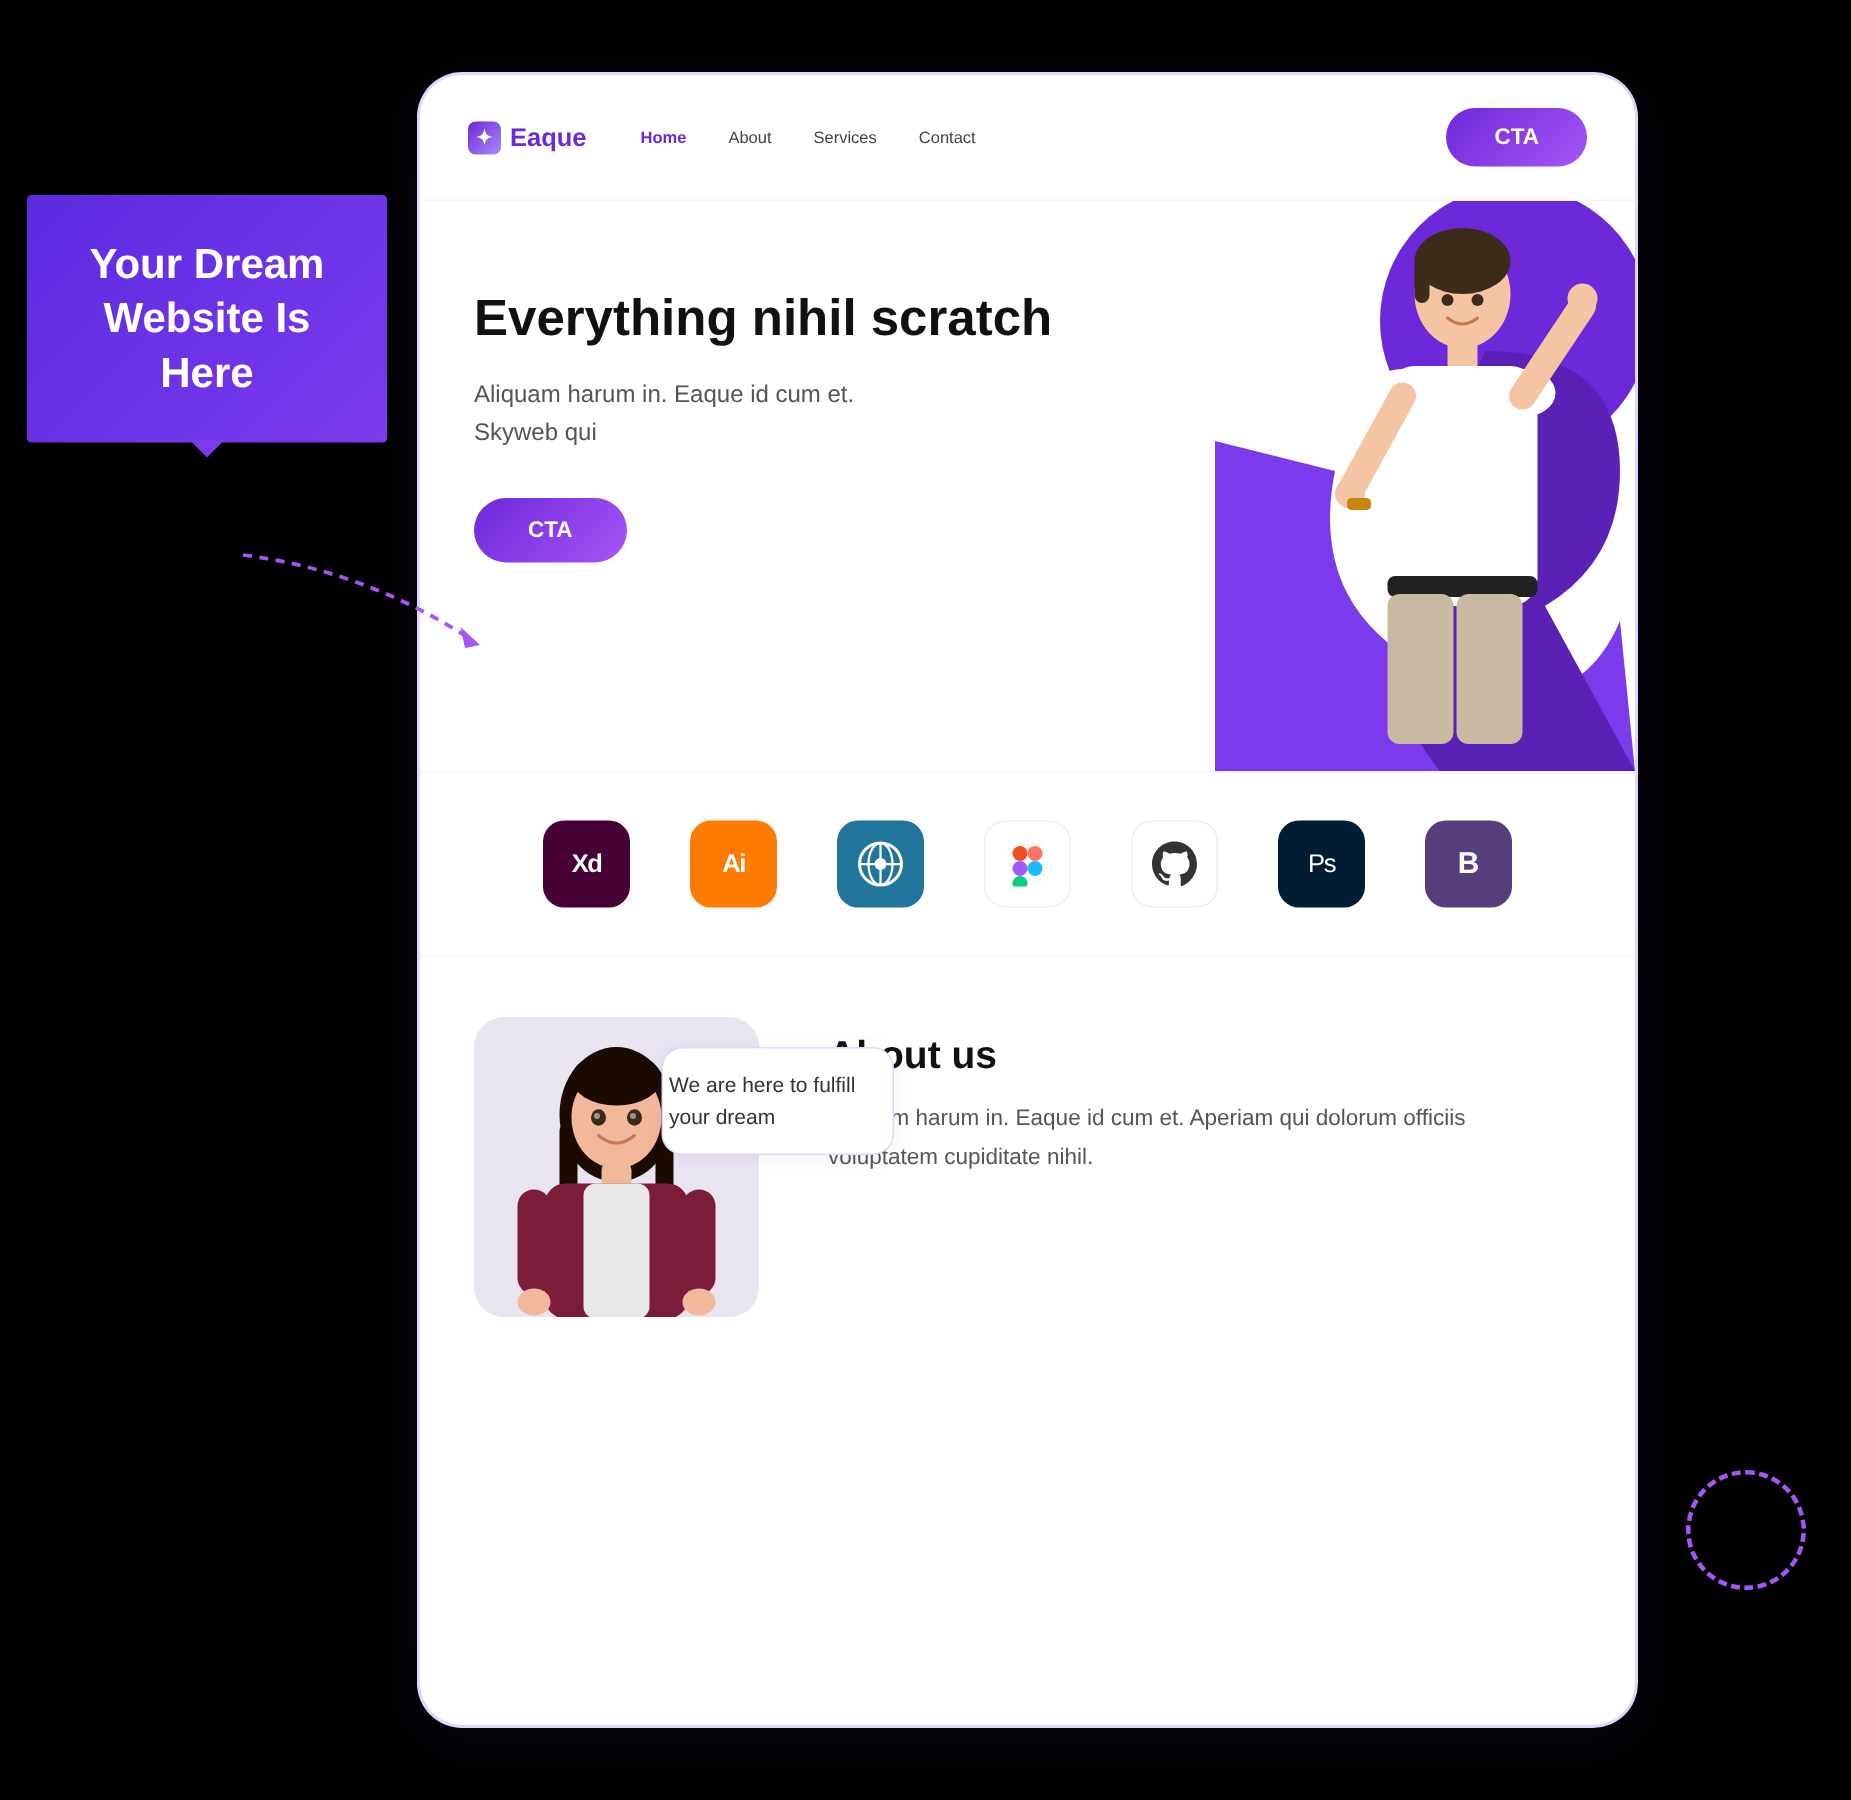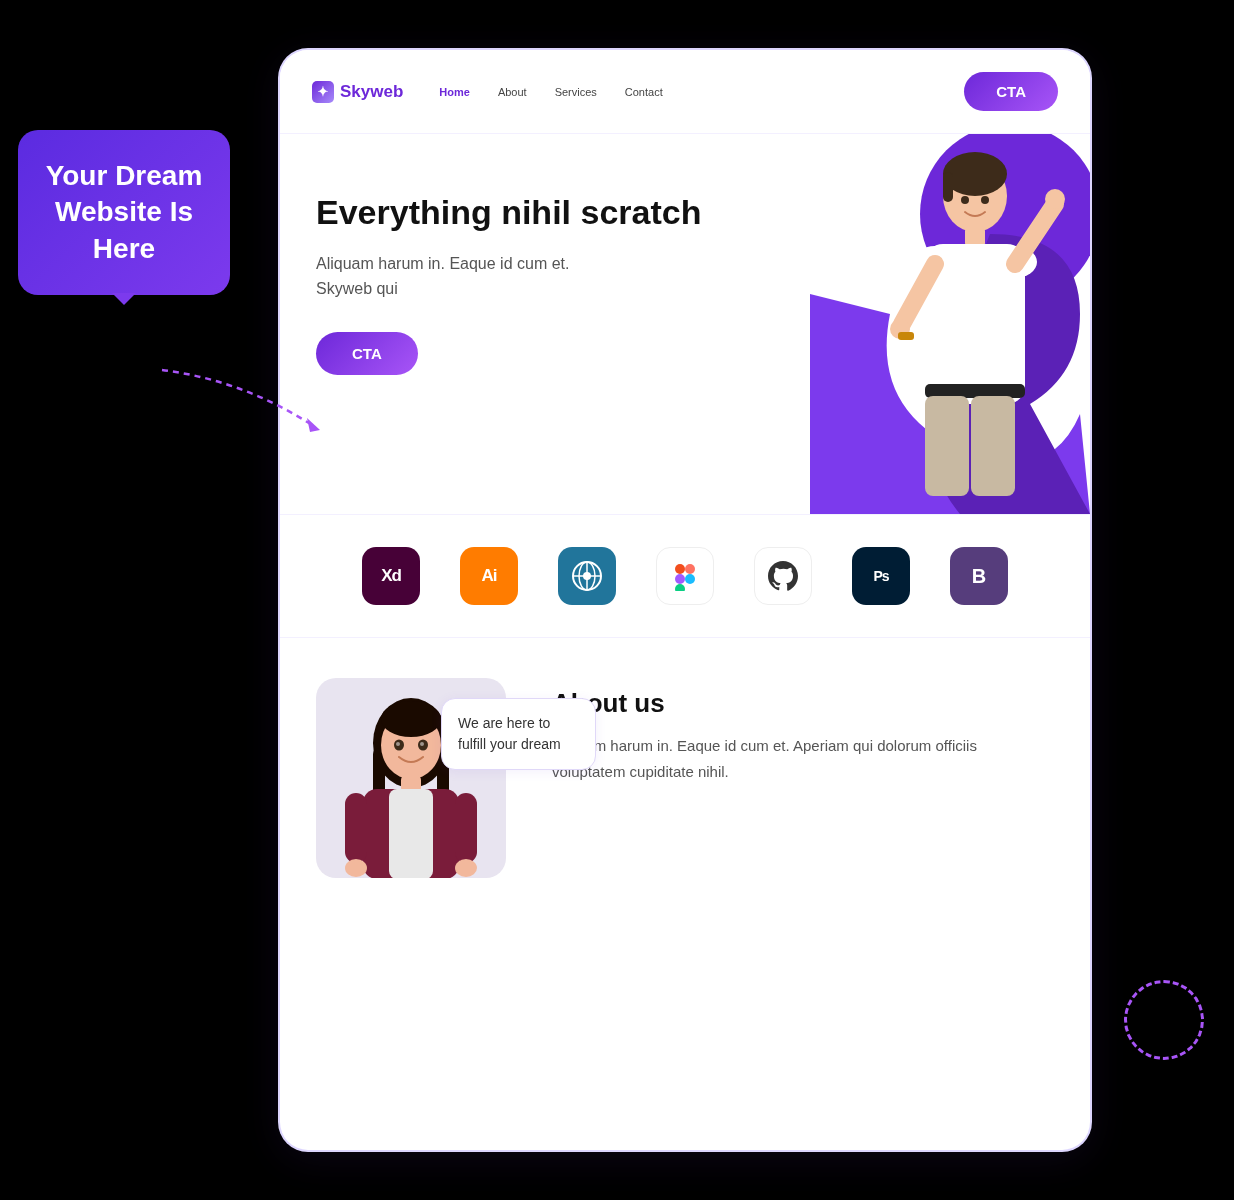"Skyweb" span { text: Skyweb -> Eaque }
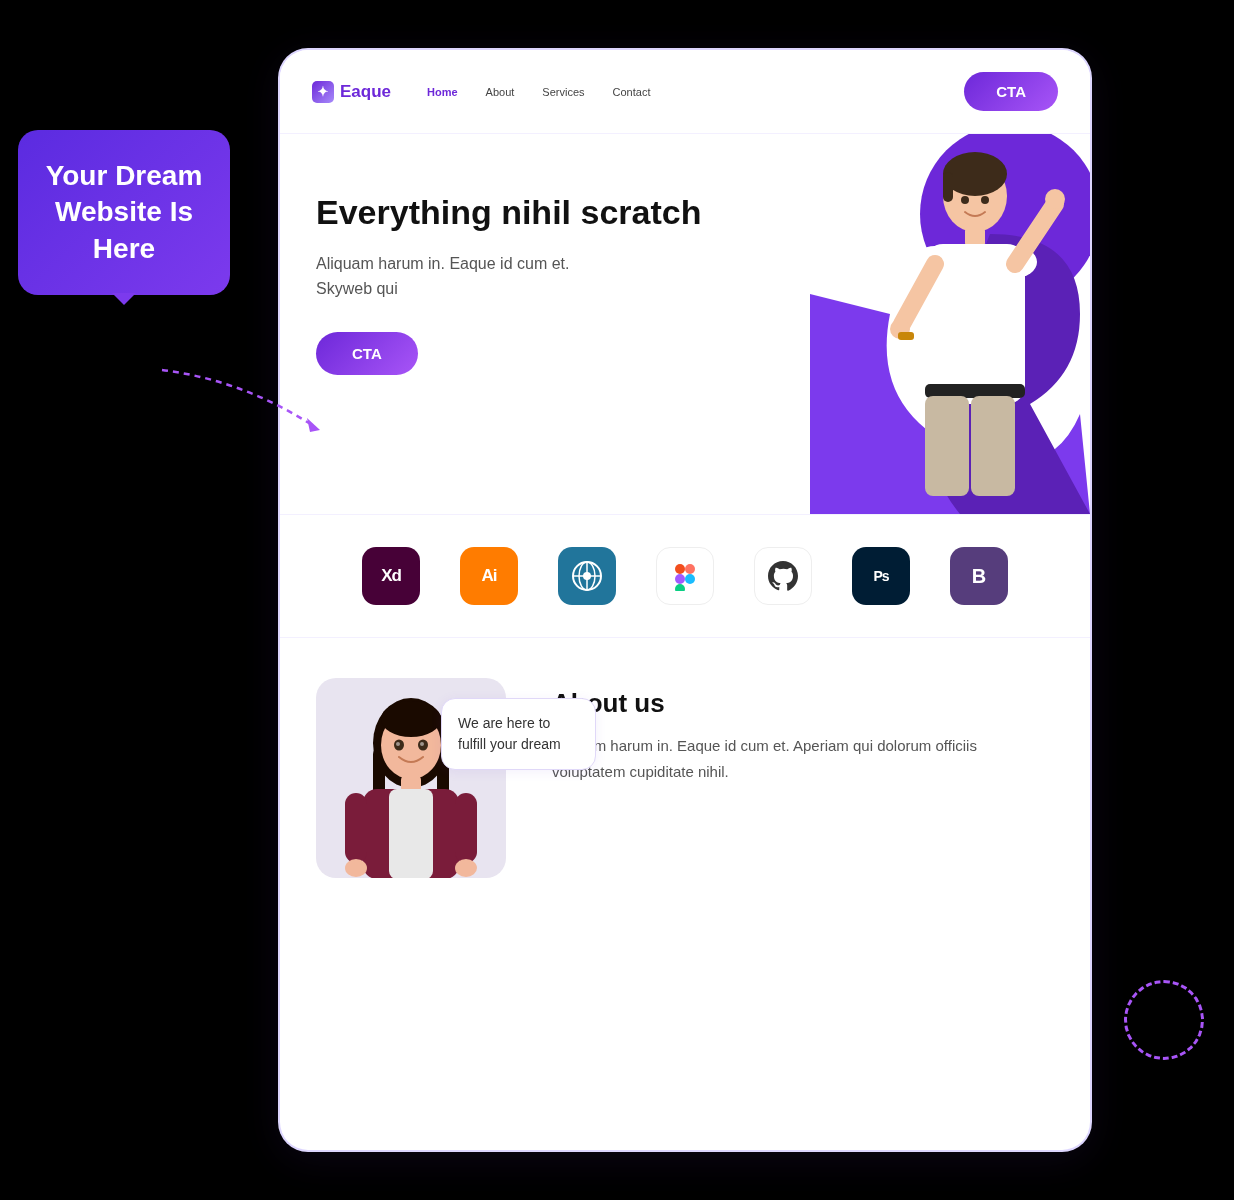"Your Dream Website Is Here" .dream-tooltip { border-radius: 20px -> 3px; width: 212px -> 240px }
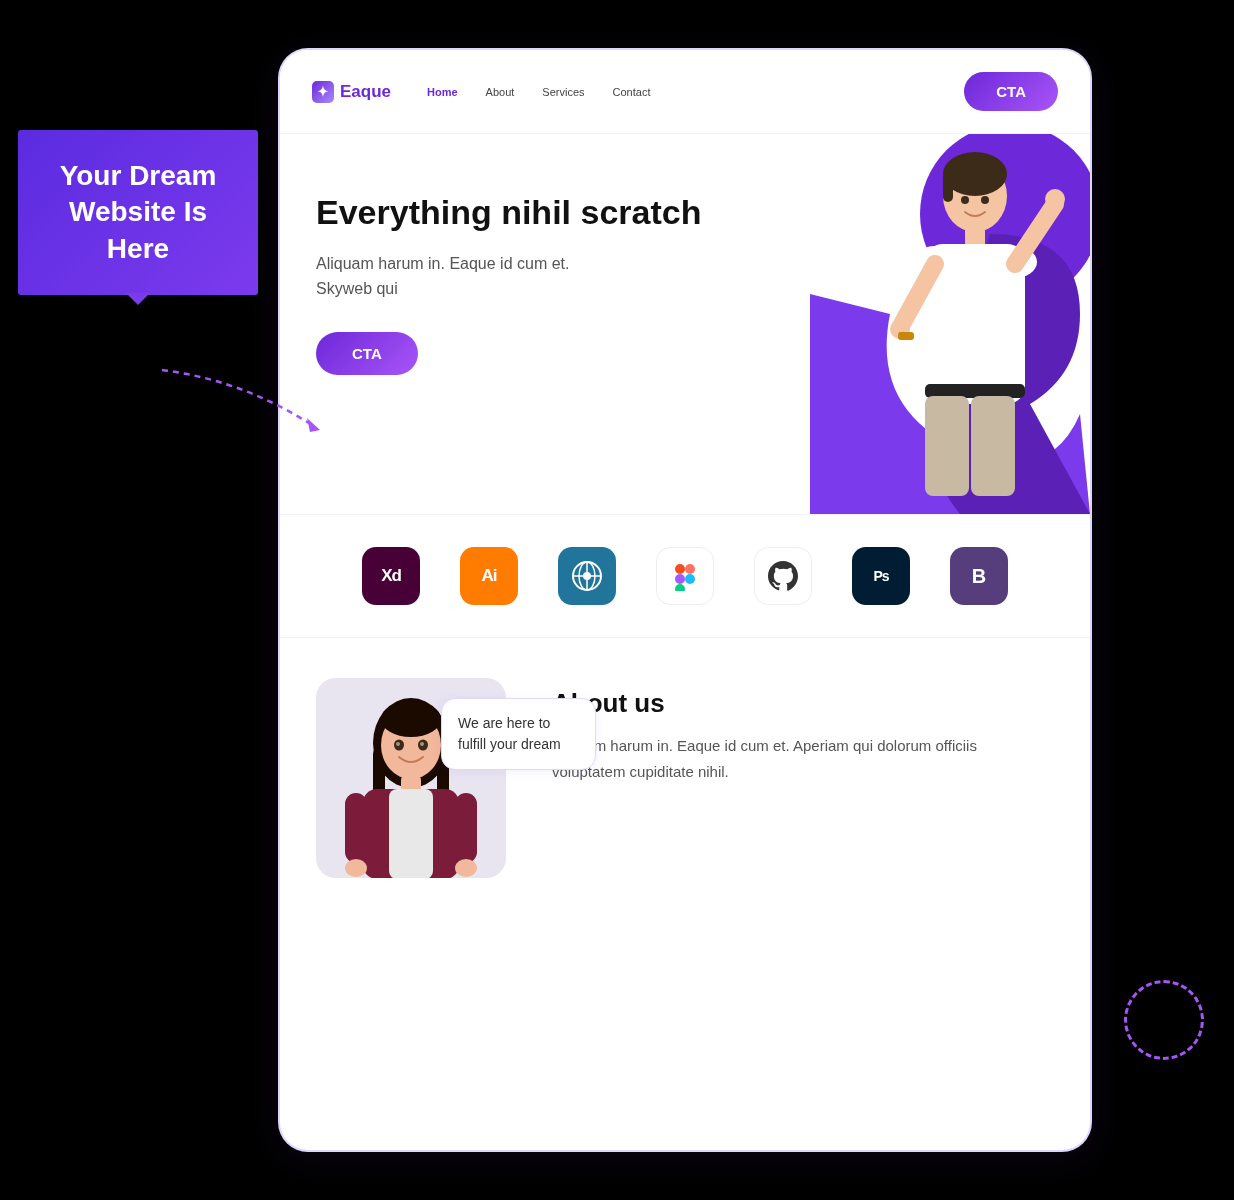"Ps" span { font-size: 14px -> 17px; font-weight: 700 -> 400 }
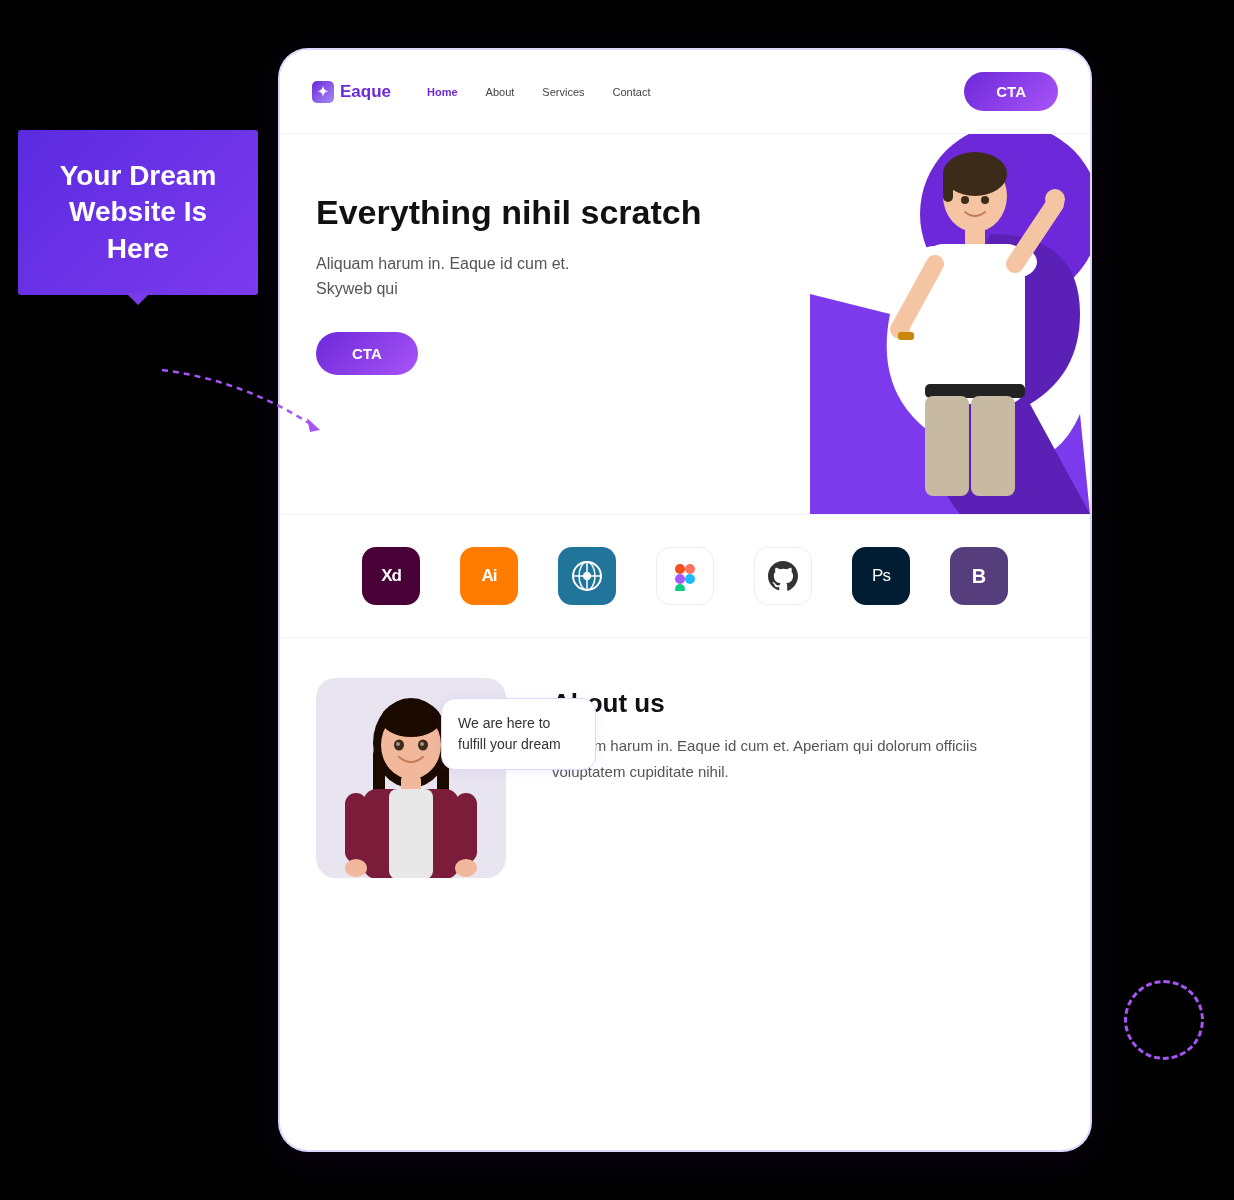"We are here to fulfill" .about-speech-bubble { padding: 14px 16px -> 14px 4px }
